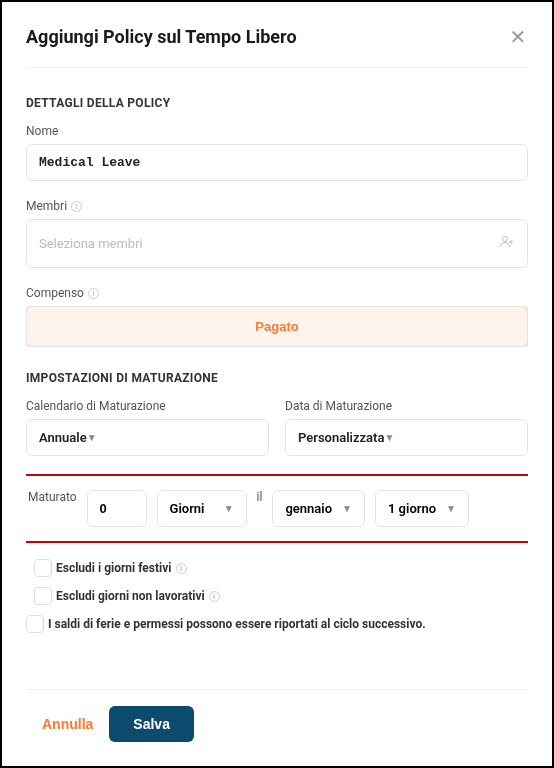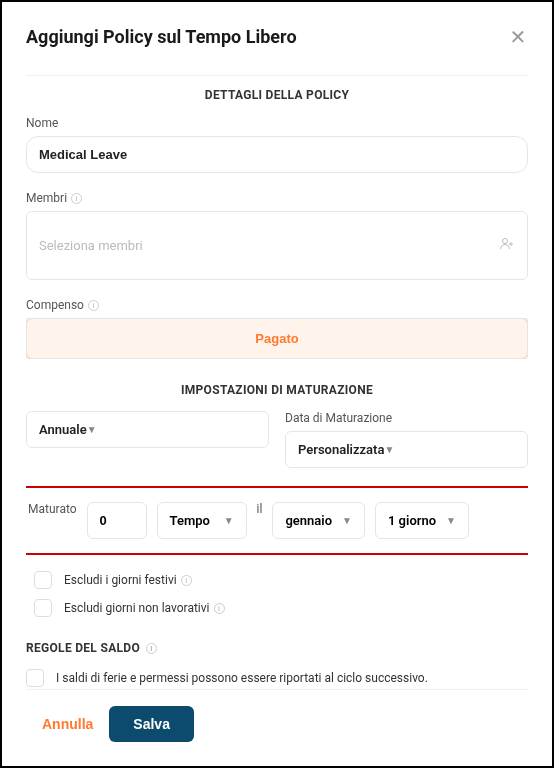"Aggiungi Policy sul Tempo Libero" .header { margin-bottom: 12px -> 28px; padding-bottom: 28px -> 20px }
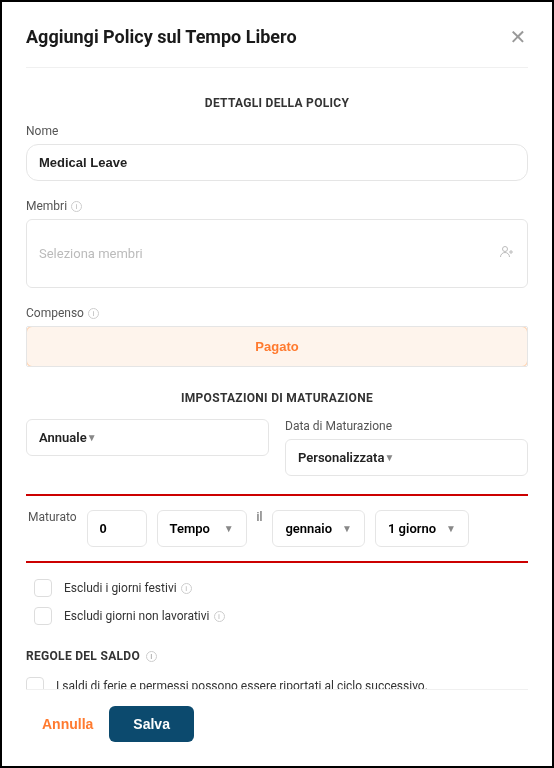"DETTAGLI DELLA POLICY" .section-title { text-align: center -> none }
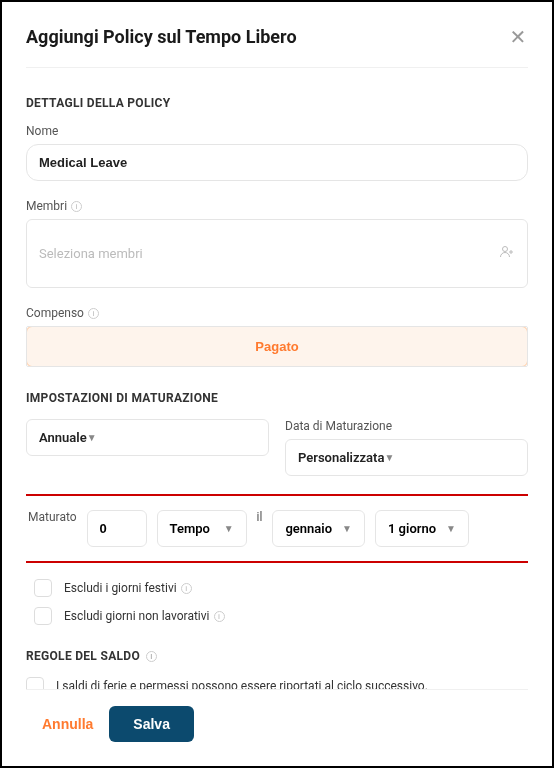"Medical Leave" .text-input { border-radius: 12px -> 6px; font-family: none -> Liberation Mono, monospace }
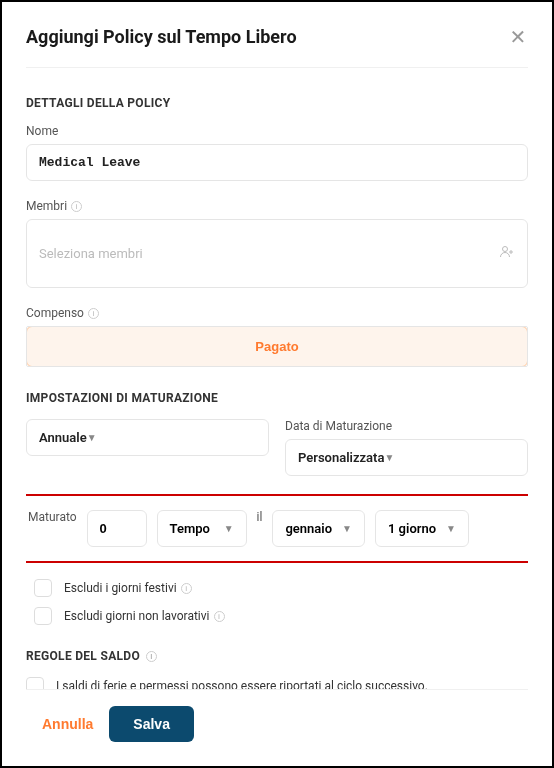"Seleziona membri" .members-input { padding: 24px 12px -> 14px 12px }
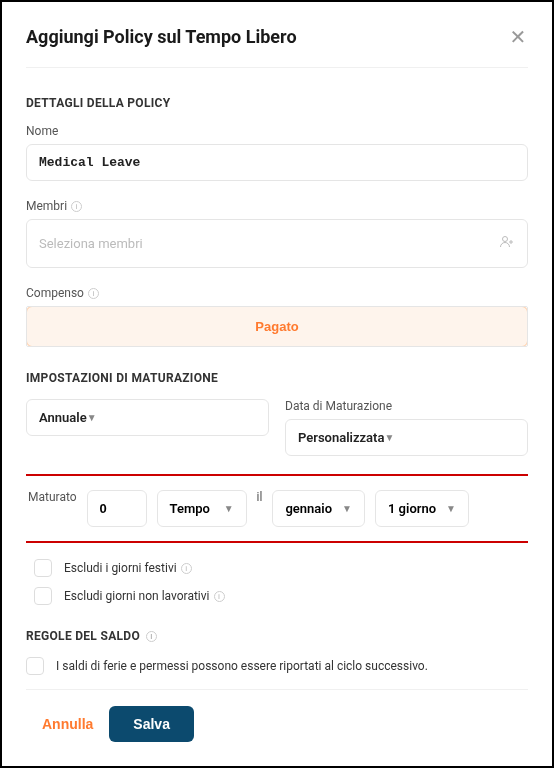"Calendario di Maturazione" div.field-label { html: none -> <div>Calendario di Maturazione</div> }
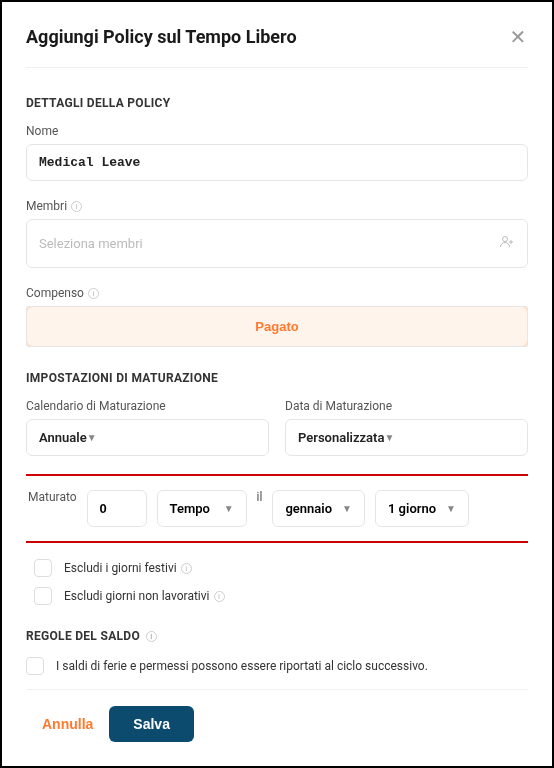"Tempo" span { text: Tempo -> Giorni }
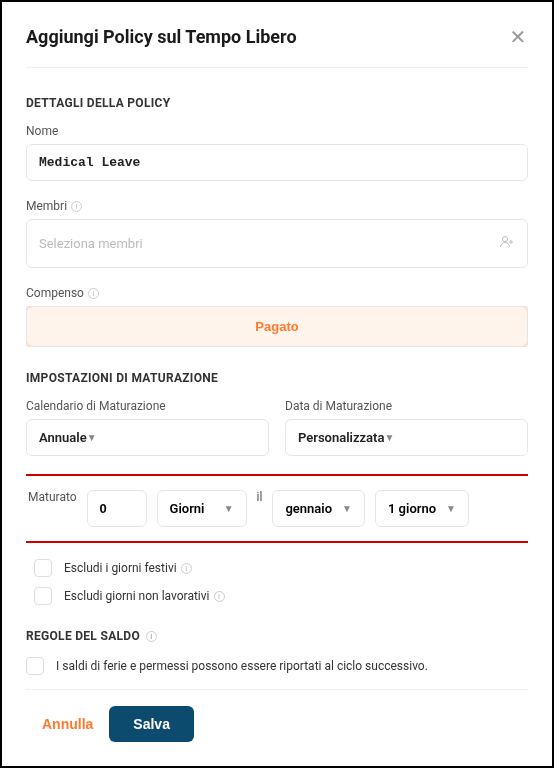"Escludi i giorni festivi" .checkbox-row { font-weight: none -> bold; gap: 12px -> 4px }
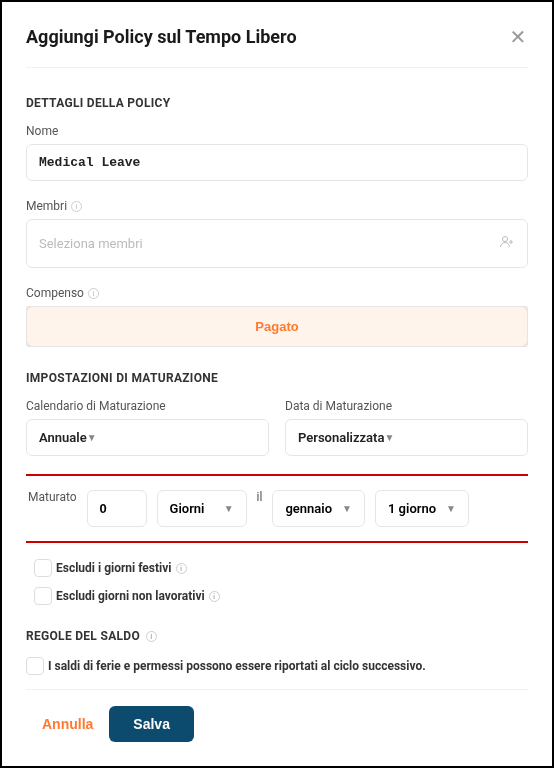"REGOLE DEL SALDO" div.section-title { html: <div> <span>REGOLE DEL SALDO</span> <span>i</span> </div> -> none }
